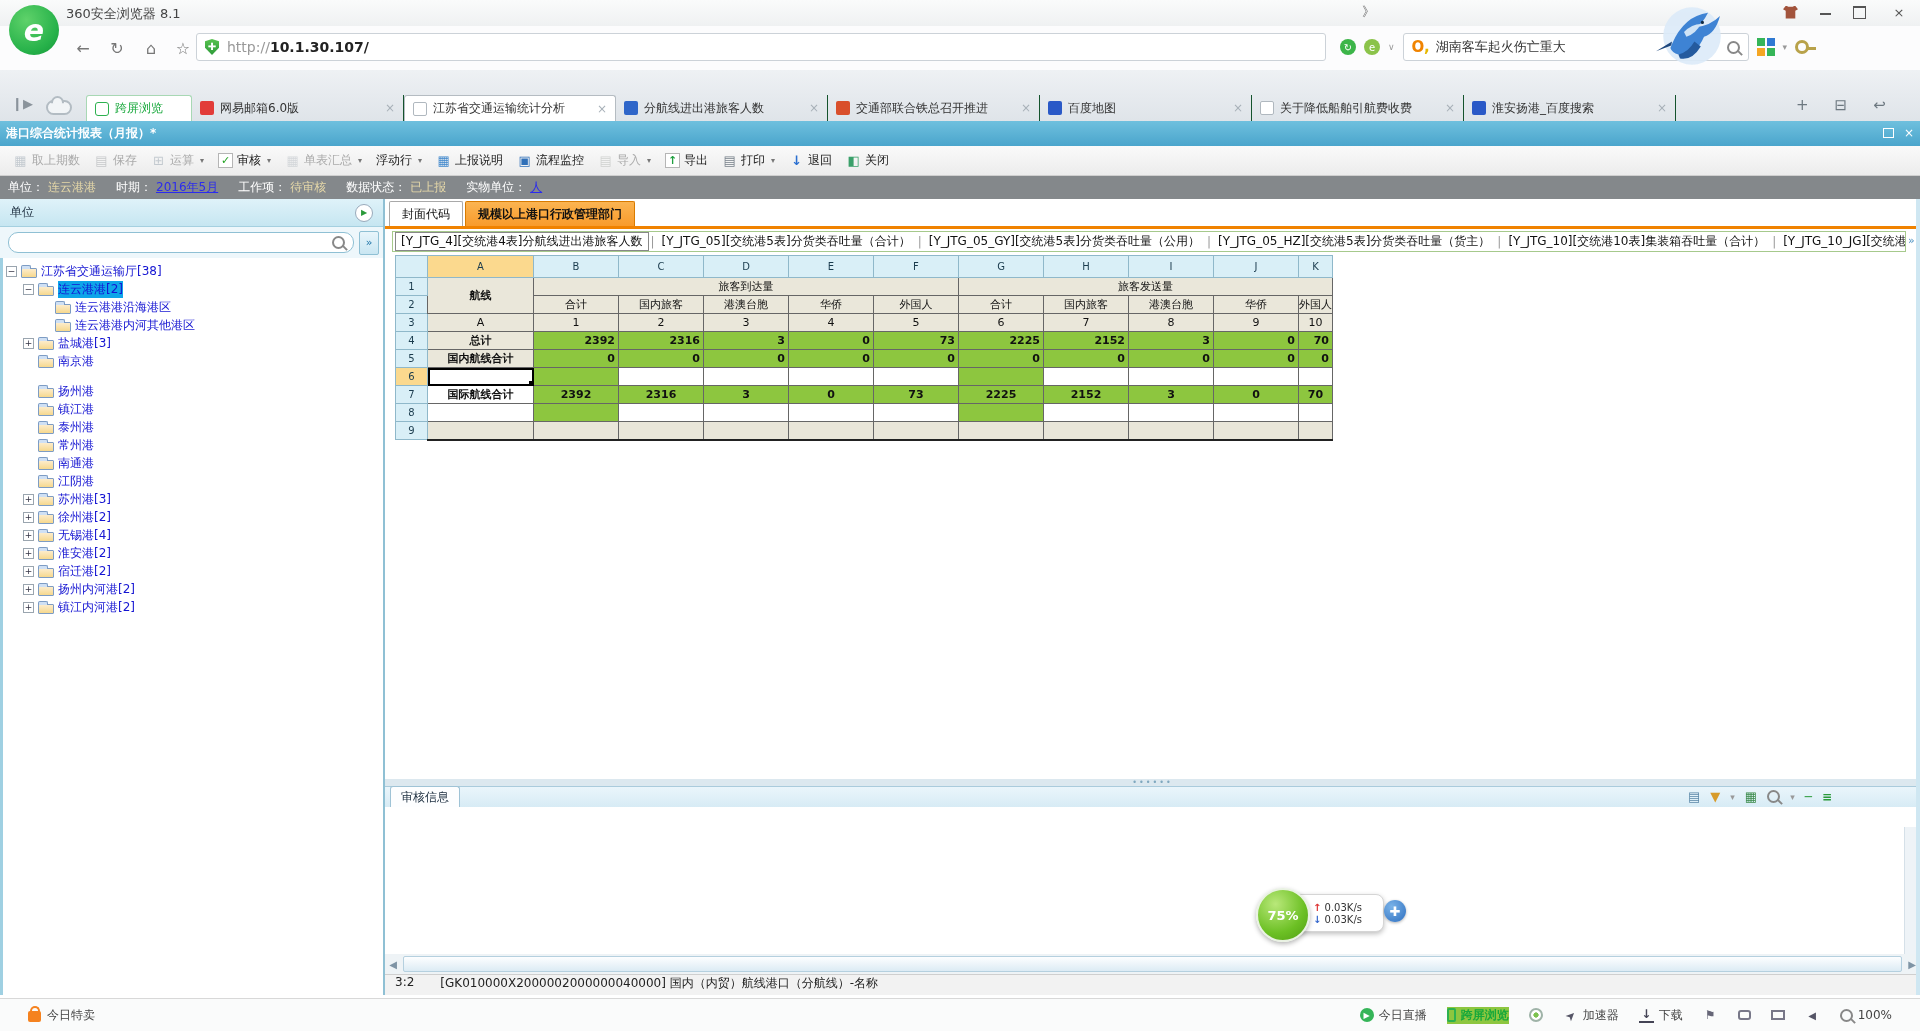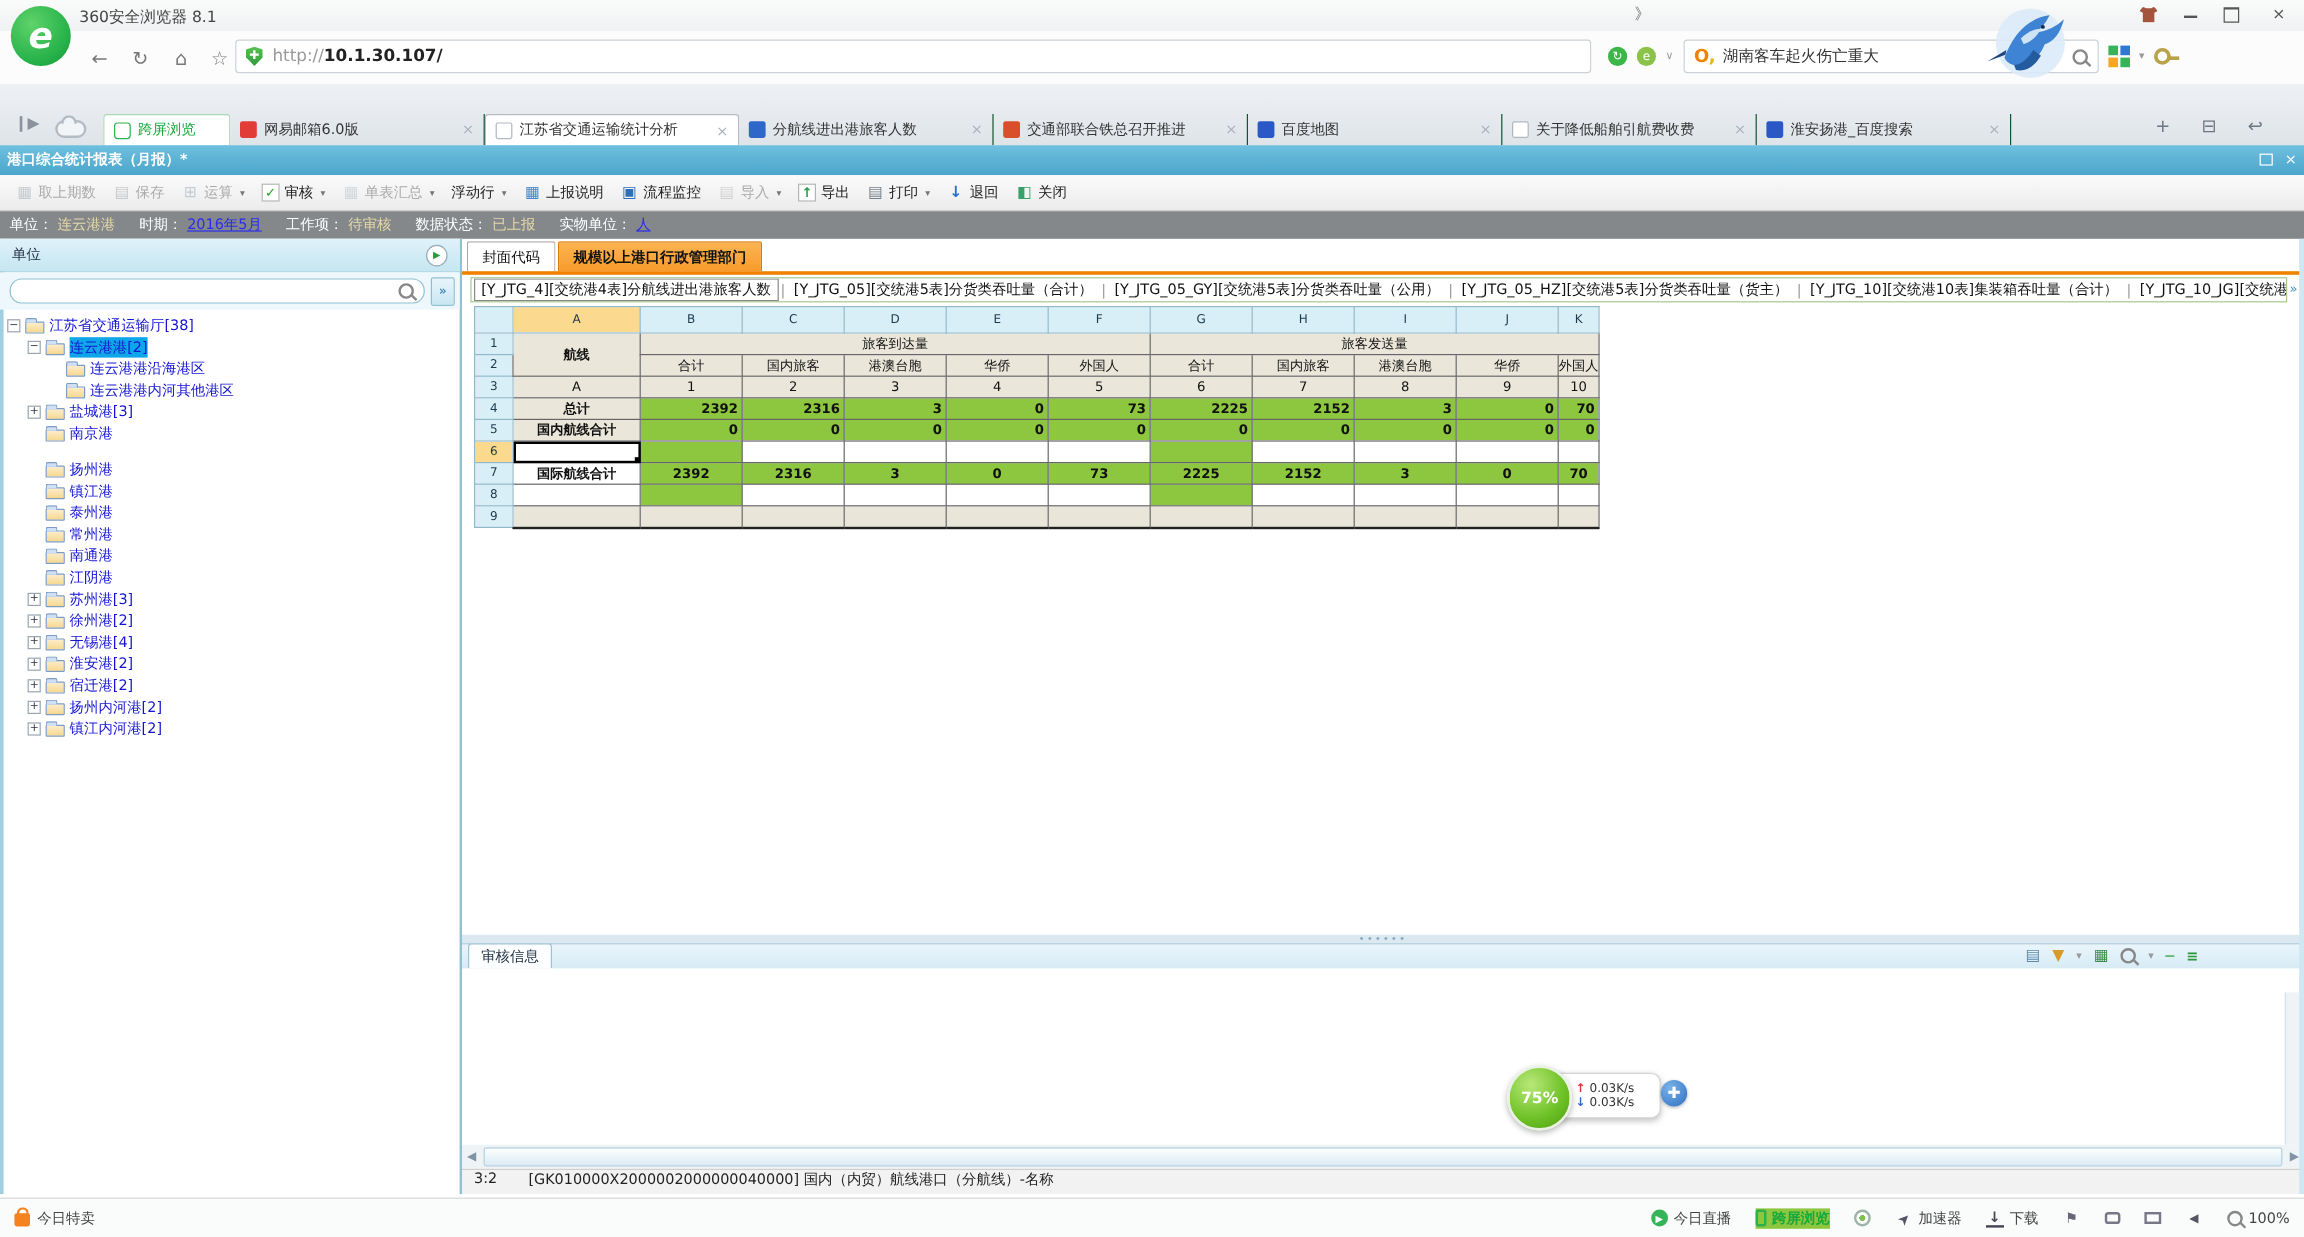"今日特卖" #bottom-bar { padding: 0 12px -> 0 28px }
